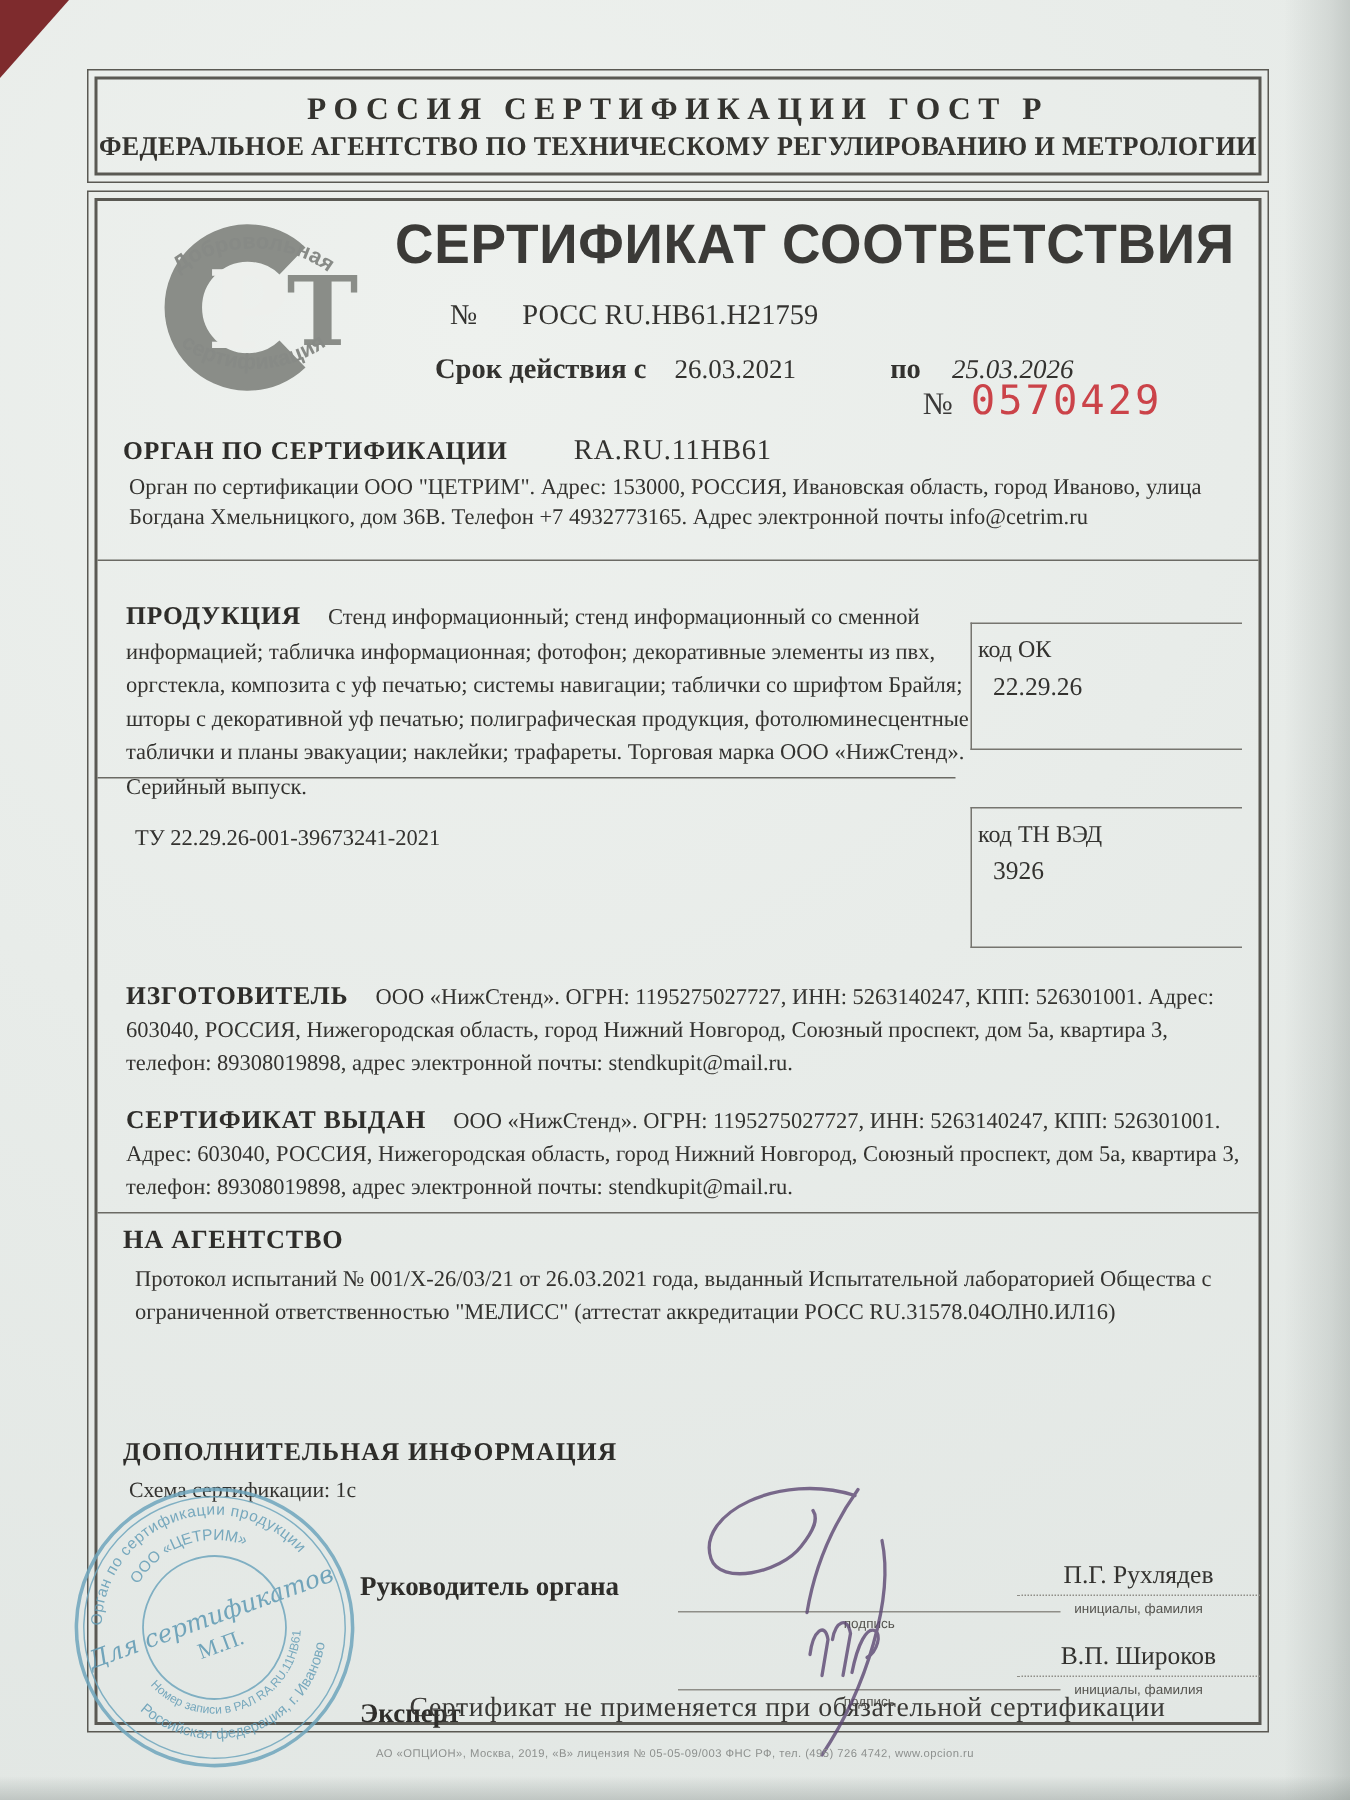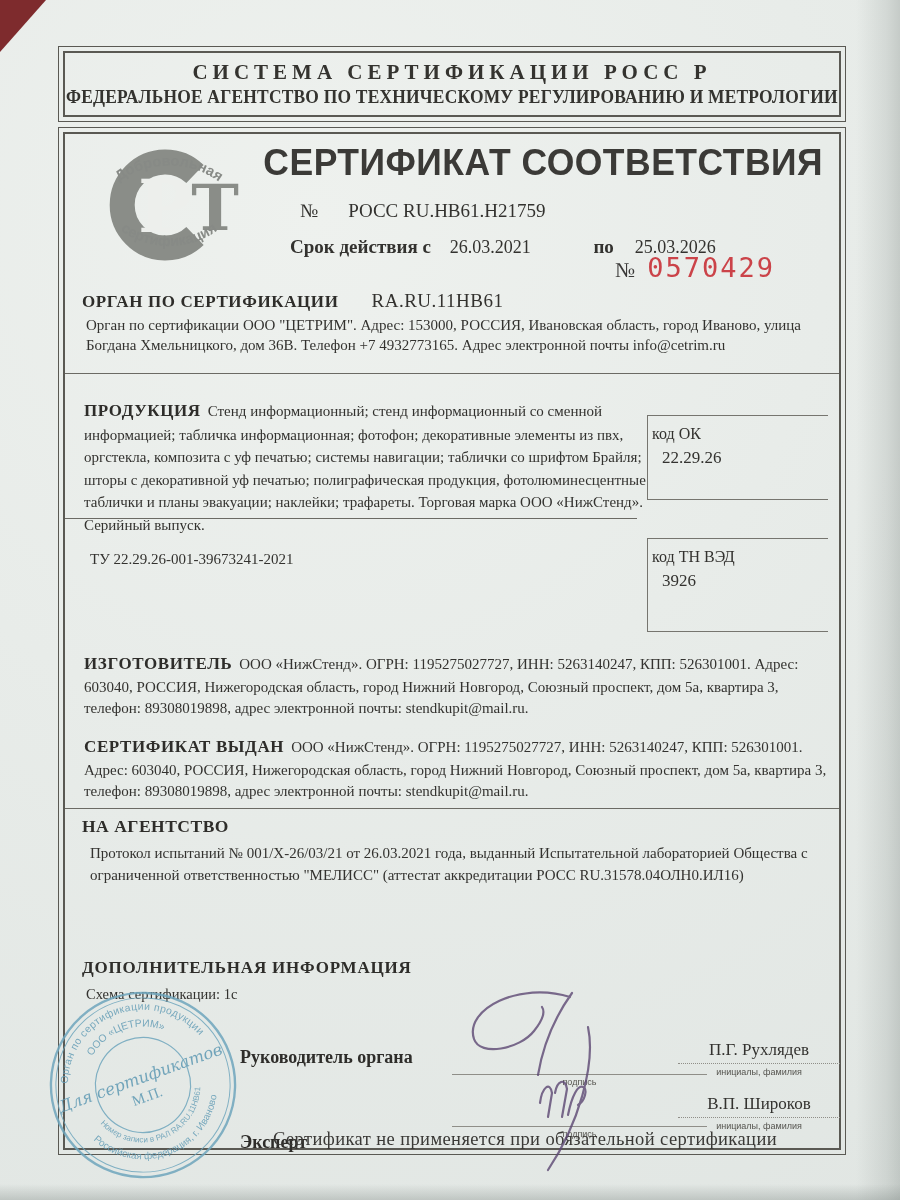"СИСТЕМА СЕРТИФИКАЦИИ РОСС Р" div.sys-title { text: СИСТЕМА СЕРТИФИКАЦИИ РОСС -> РОССИЯ СЕРТИФИКАЦИИ ГОСТ }
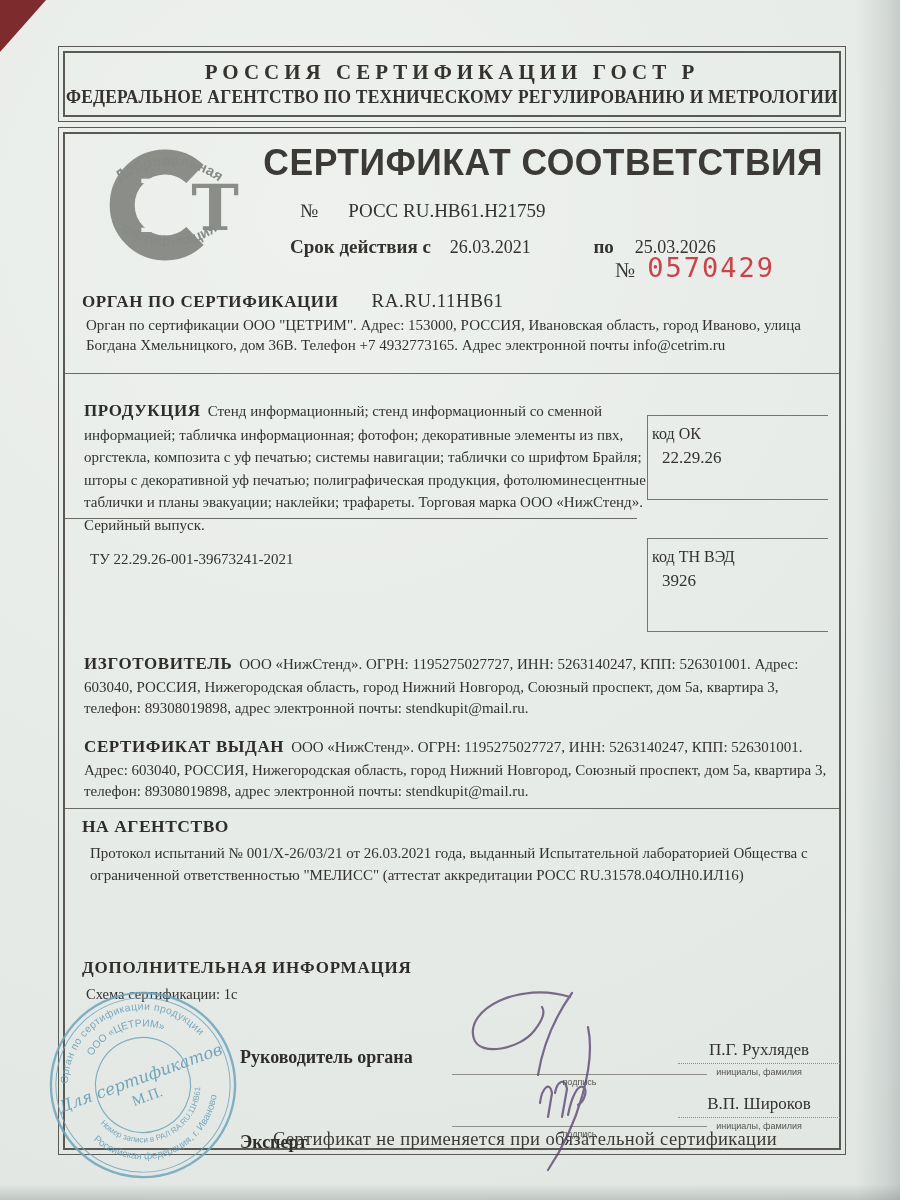"25.03.2026" .validity .d2 { font-style: none -> italic }
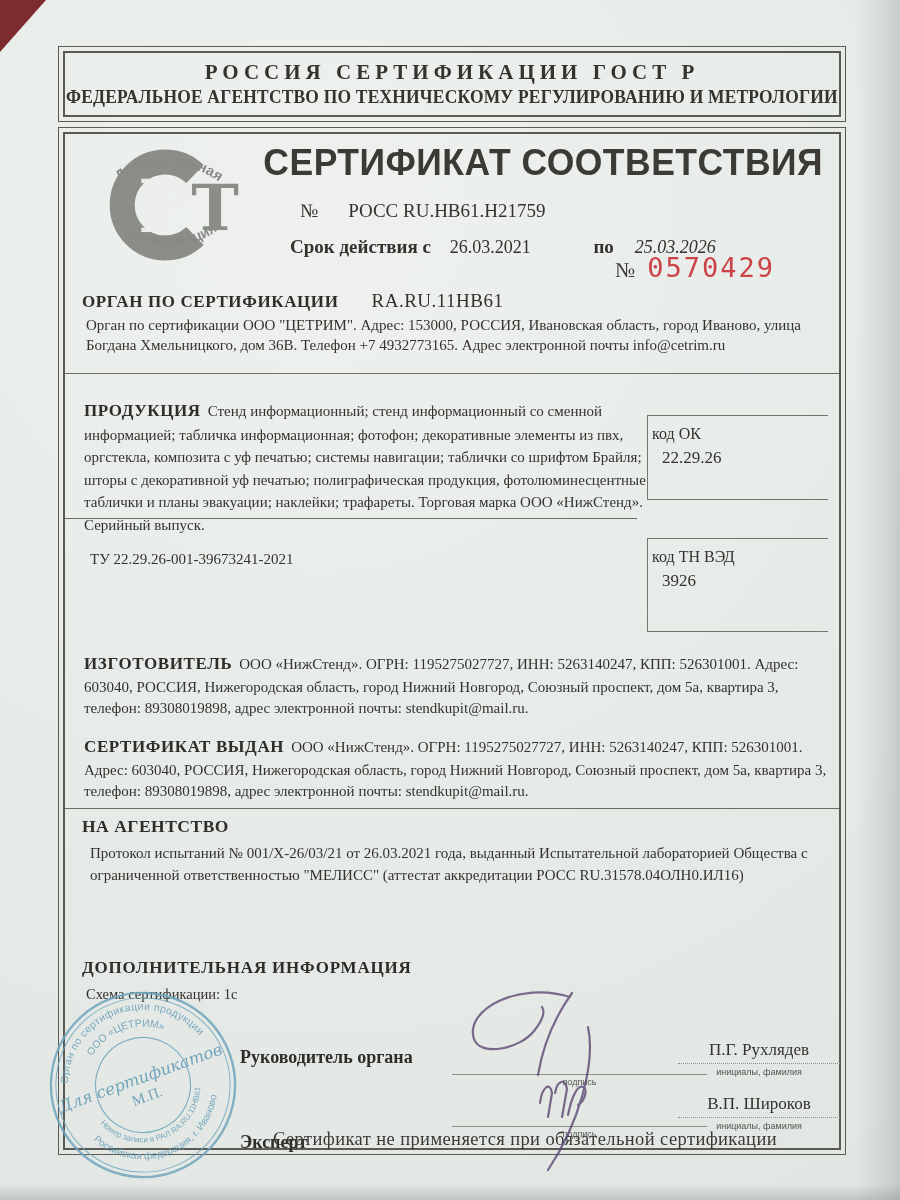"ОРГАН ПО СЕРТИФИКАЦИИ" .sec-h { margin-right: 7px -> 18px }
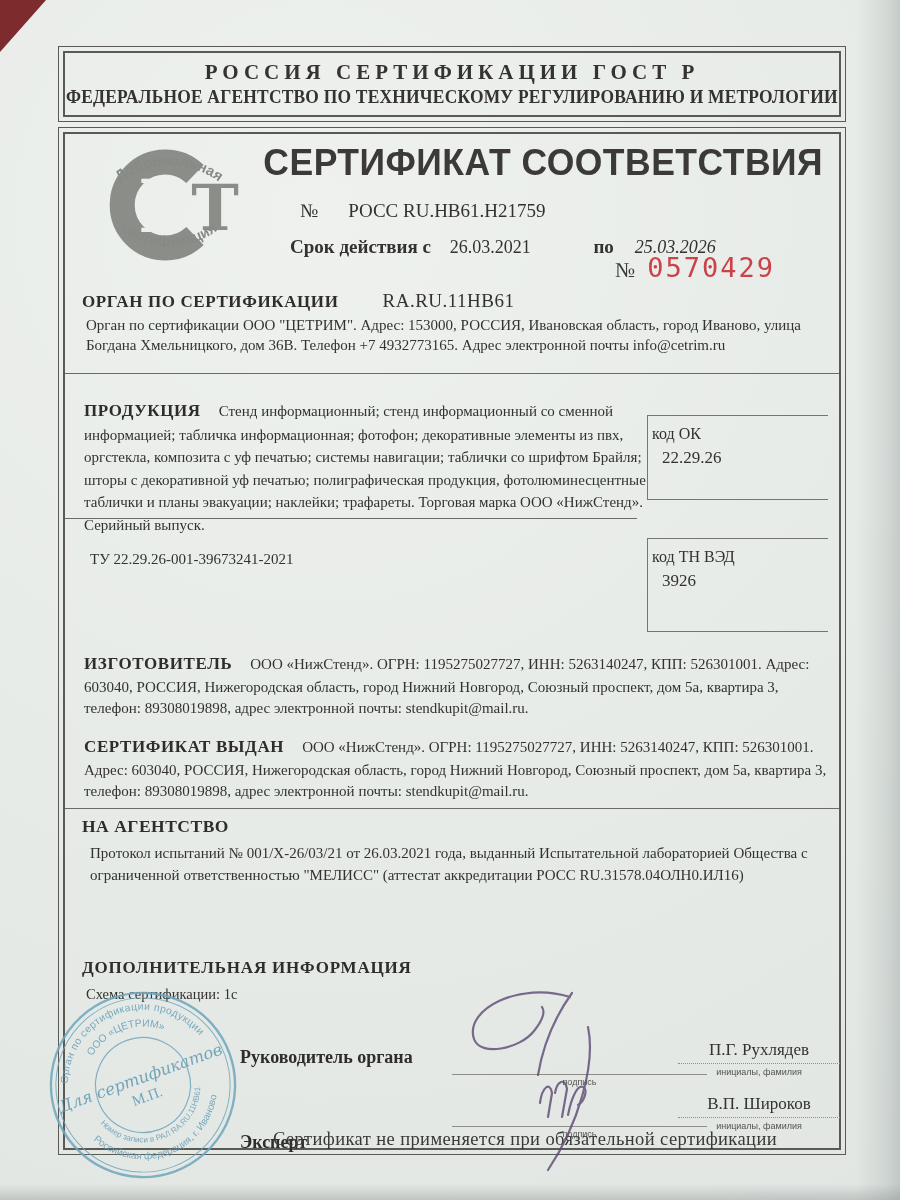"АО «ОПЦИОН», Москва, 2019, «В»" div.fine-print { html: none -> <div>АО «ОПЦИОН», Москва, 2019, «В» лицензия № 05-05-09/003 ФНС РФ, тел. (495) 726 4742, www.opcion.ru</div> }
